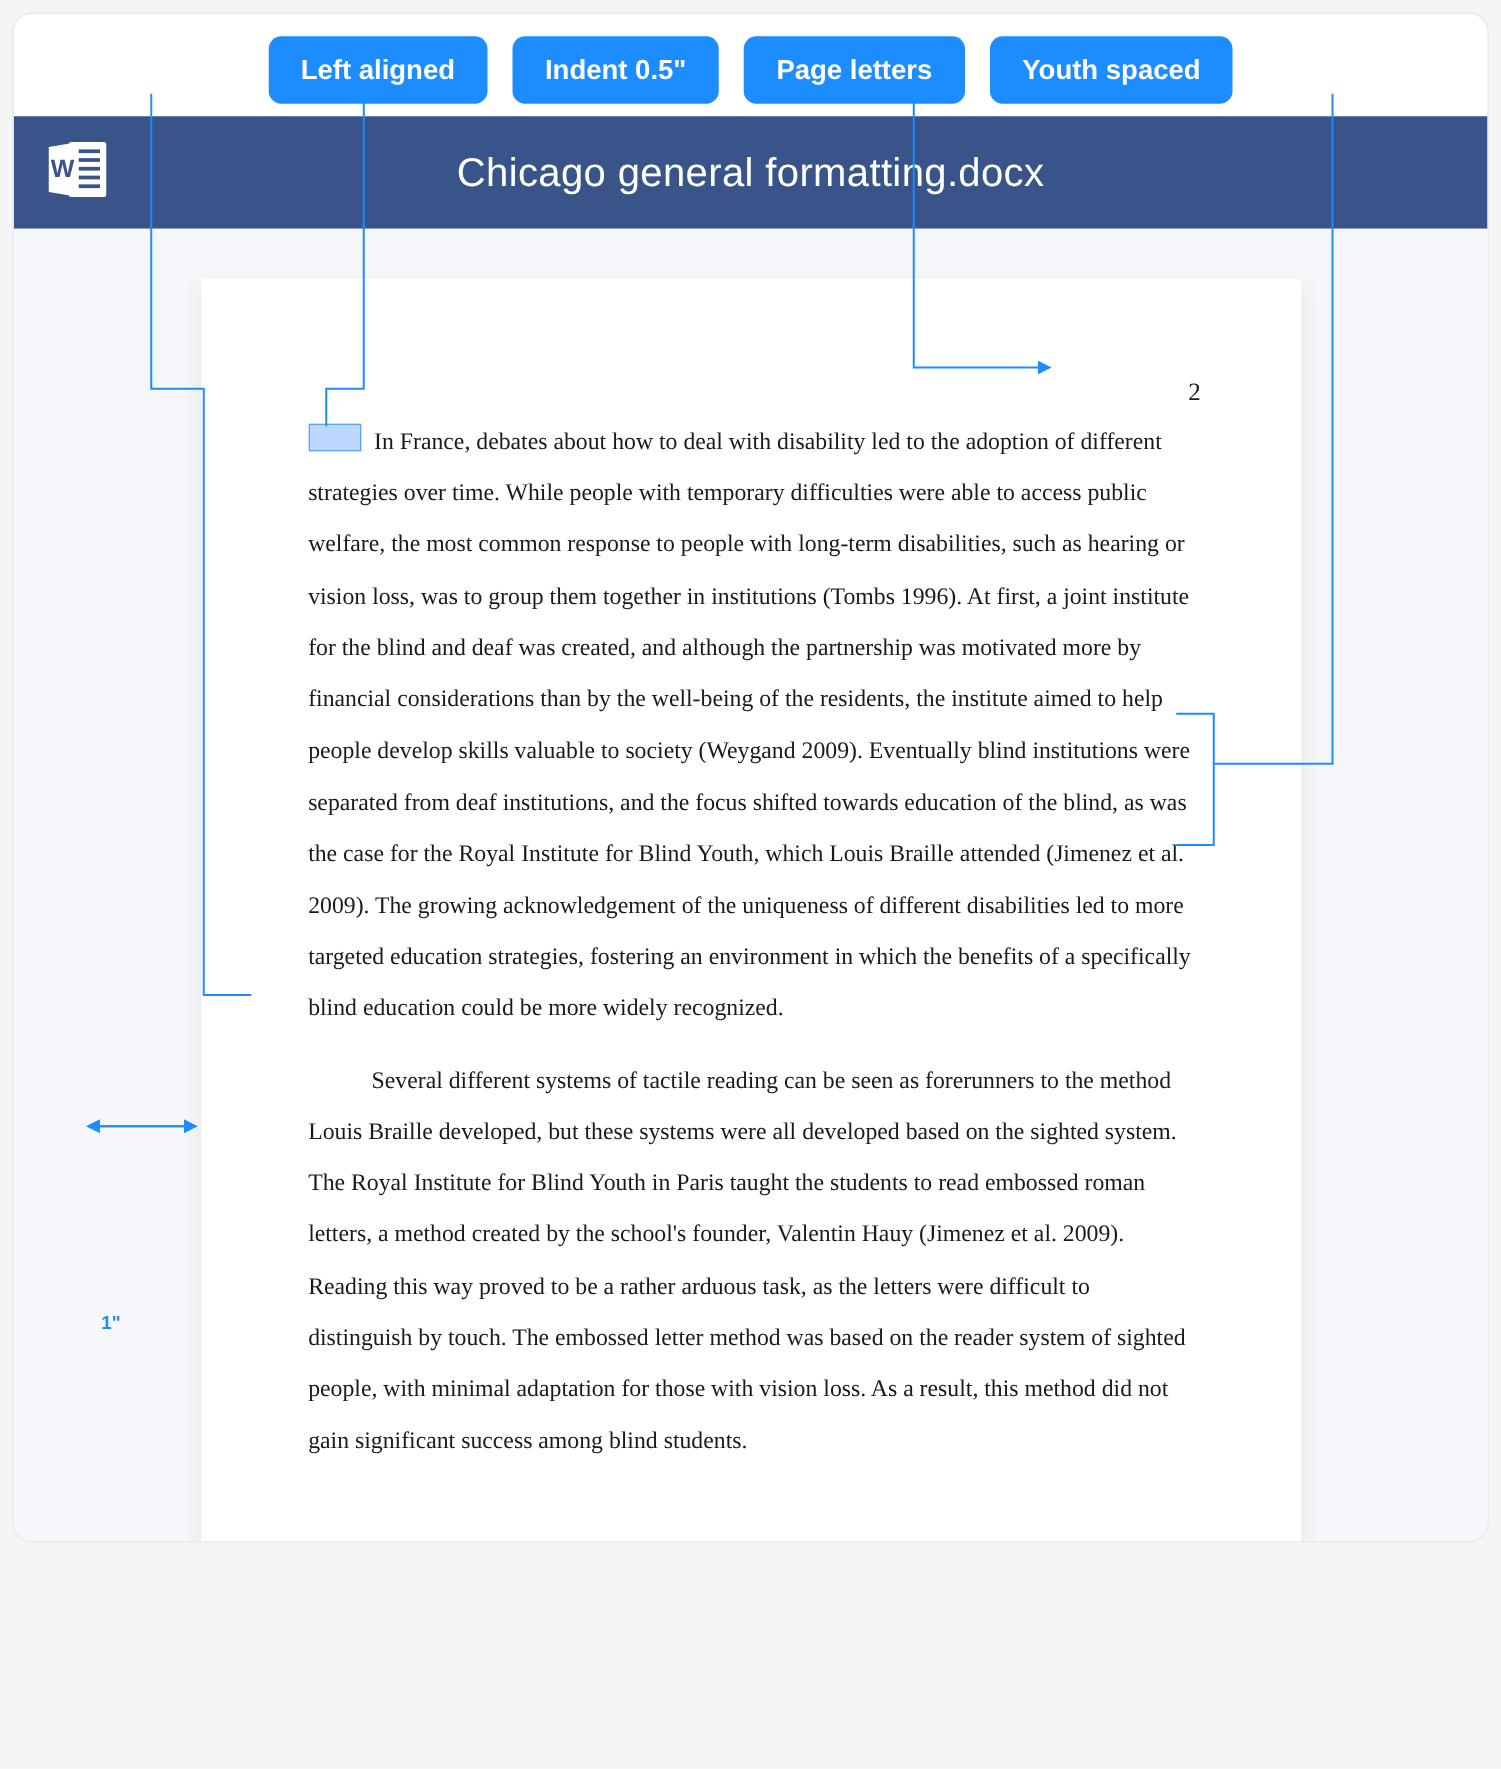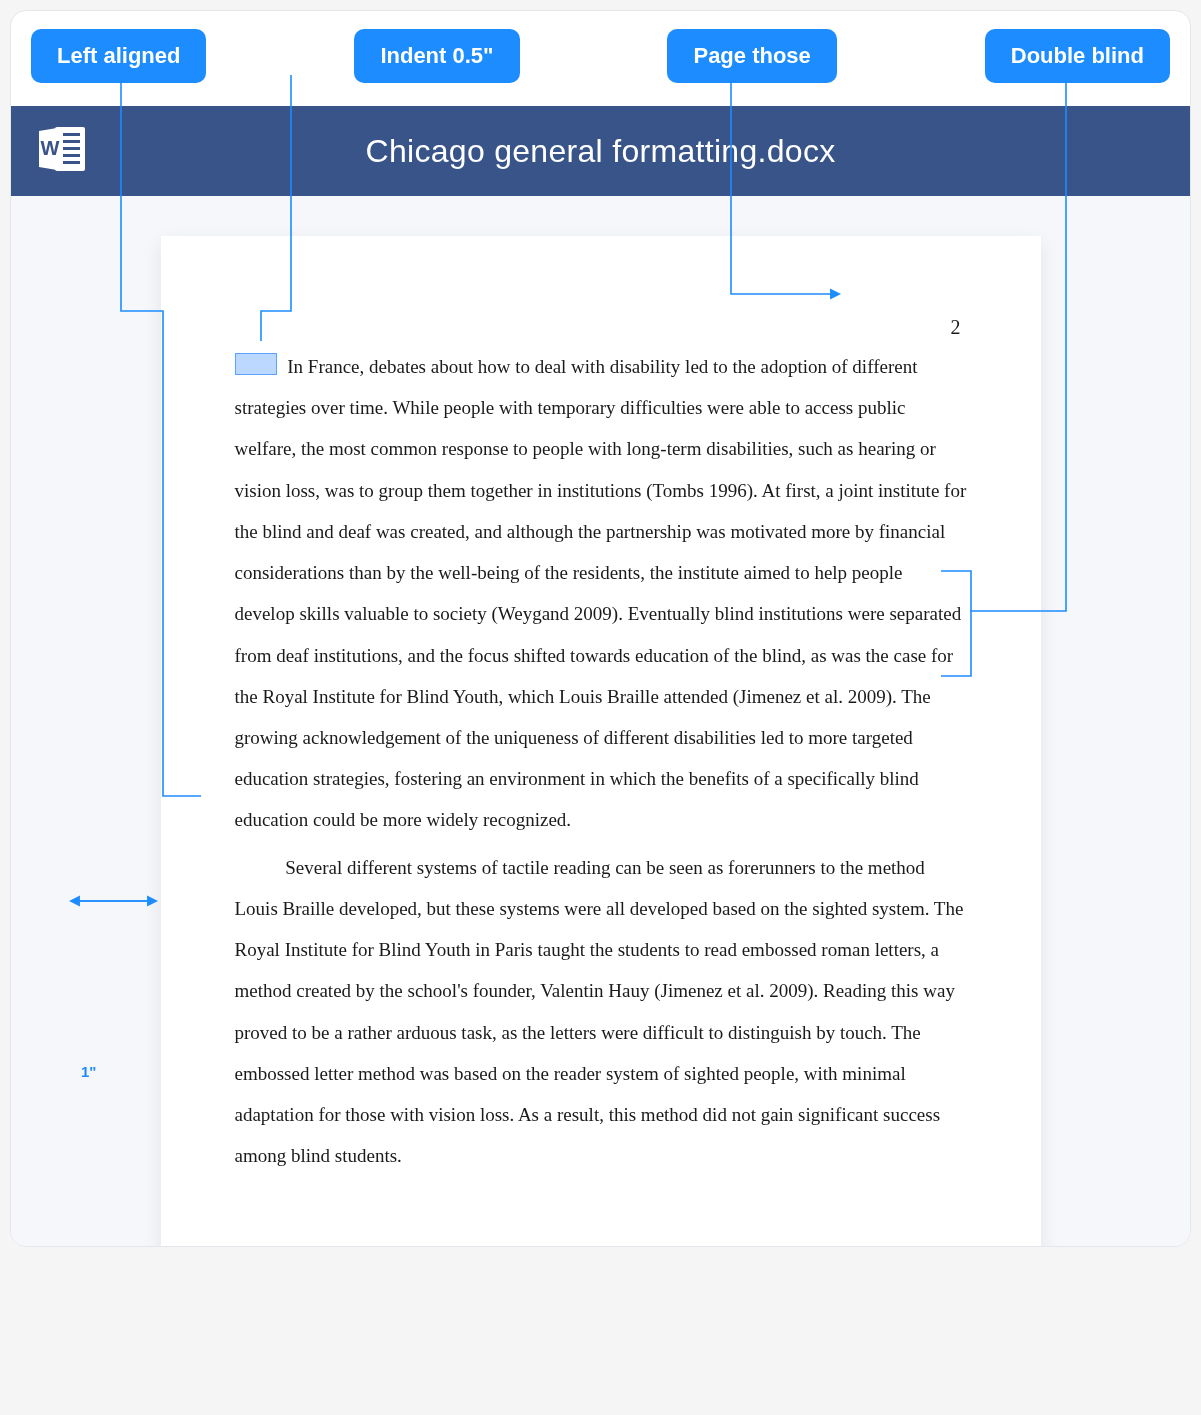"Left aligned" .pills { justify-content: space-between -> center; padding: 18px 20px 23px 20px -> 18px 20px 10px 20px }
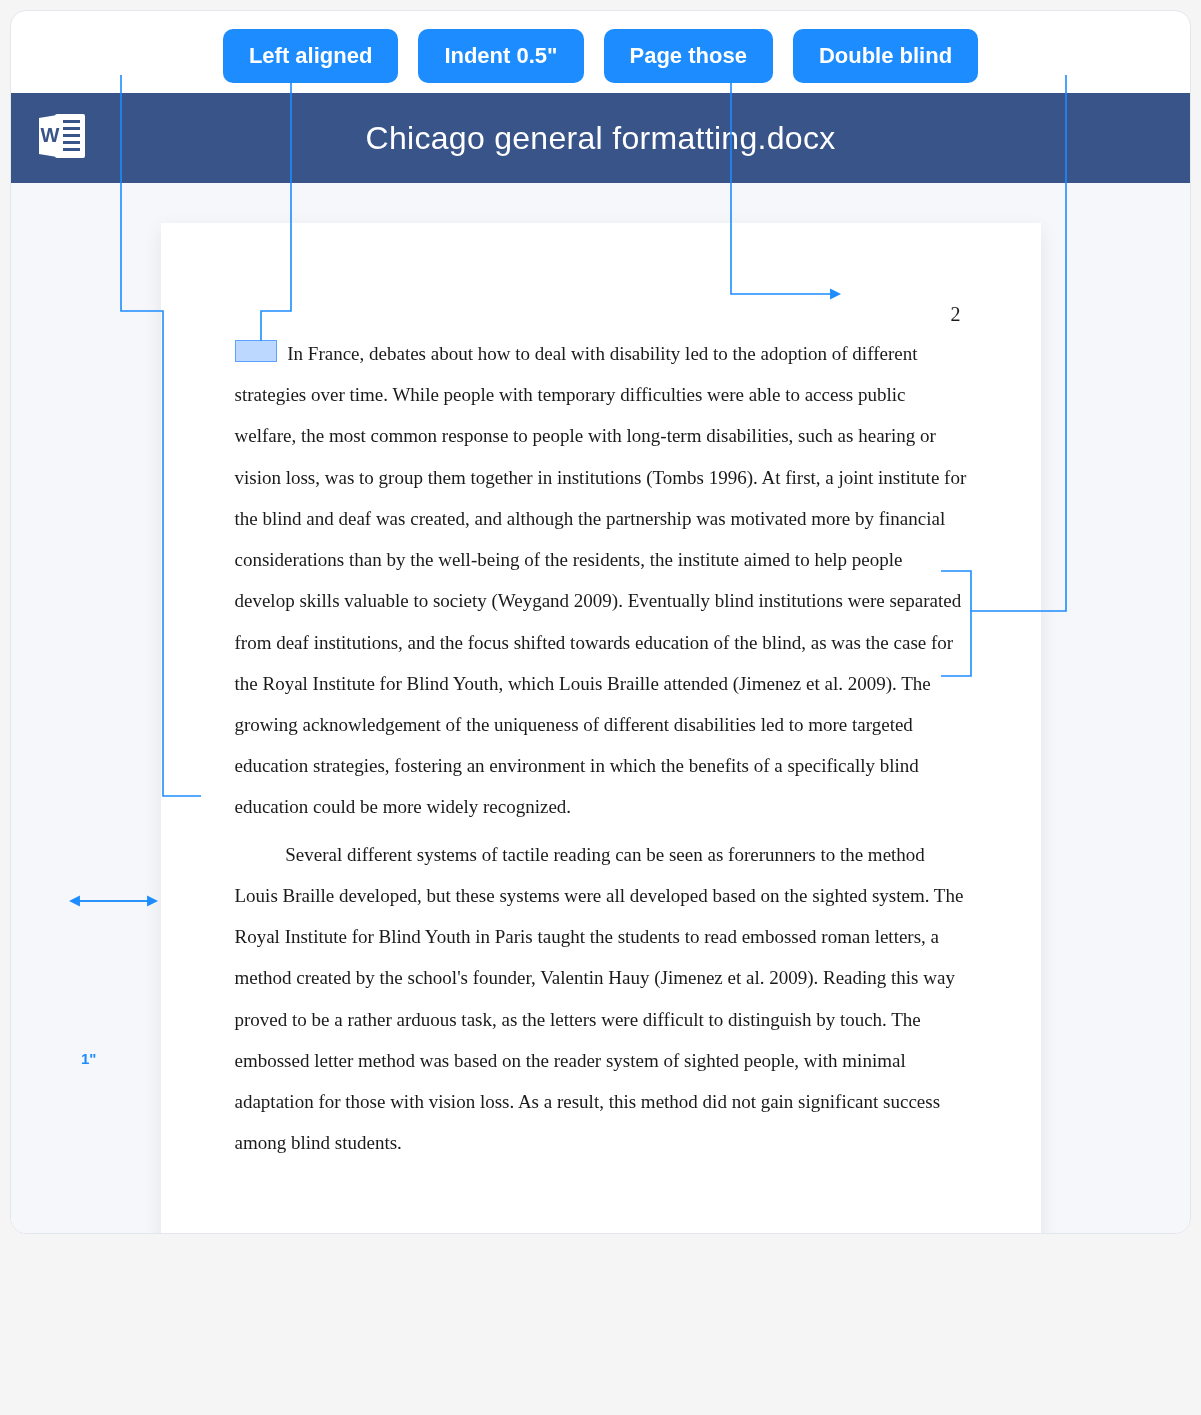"Page those" div.pill { text: those -> letters }
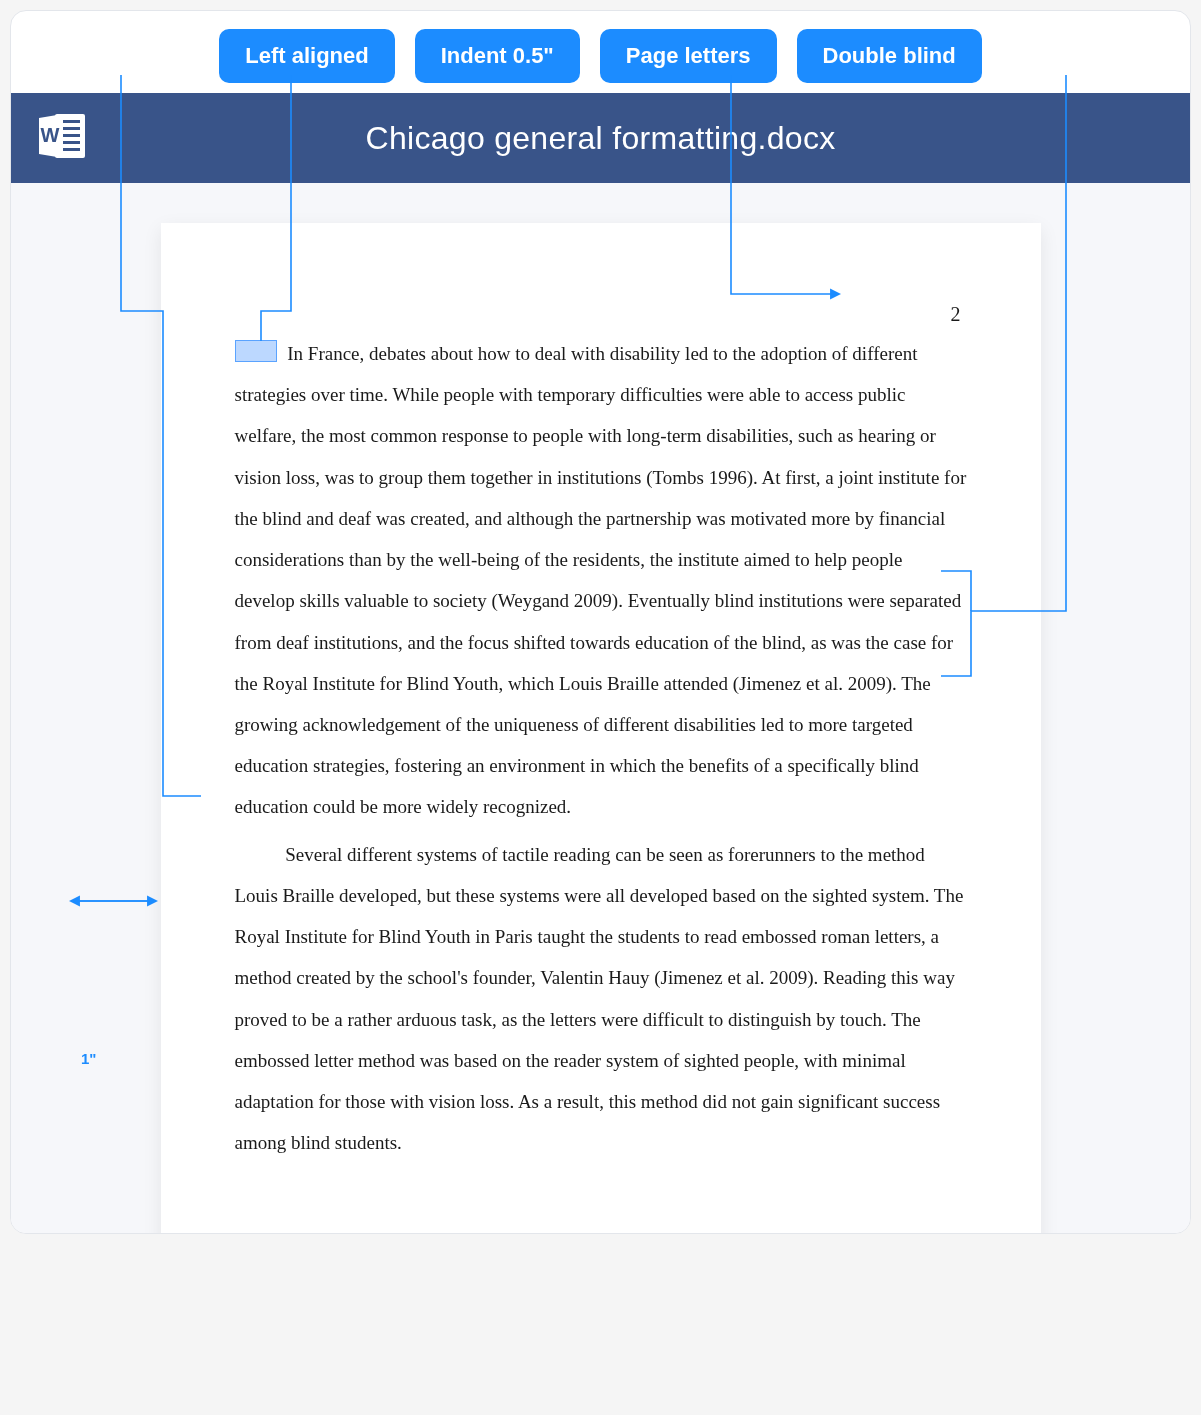"Double blind" div.pill { text: Double blind -> Youth spaced }
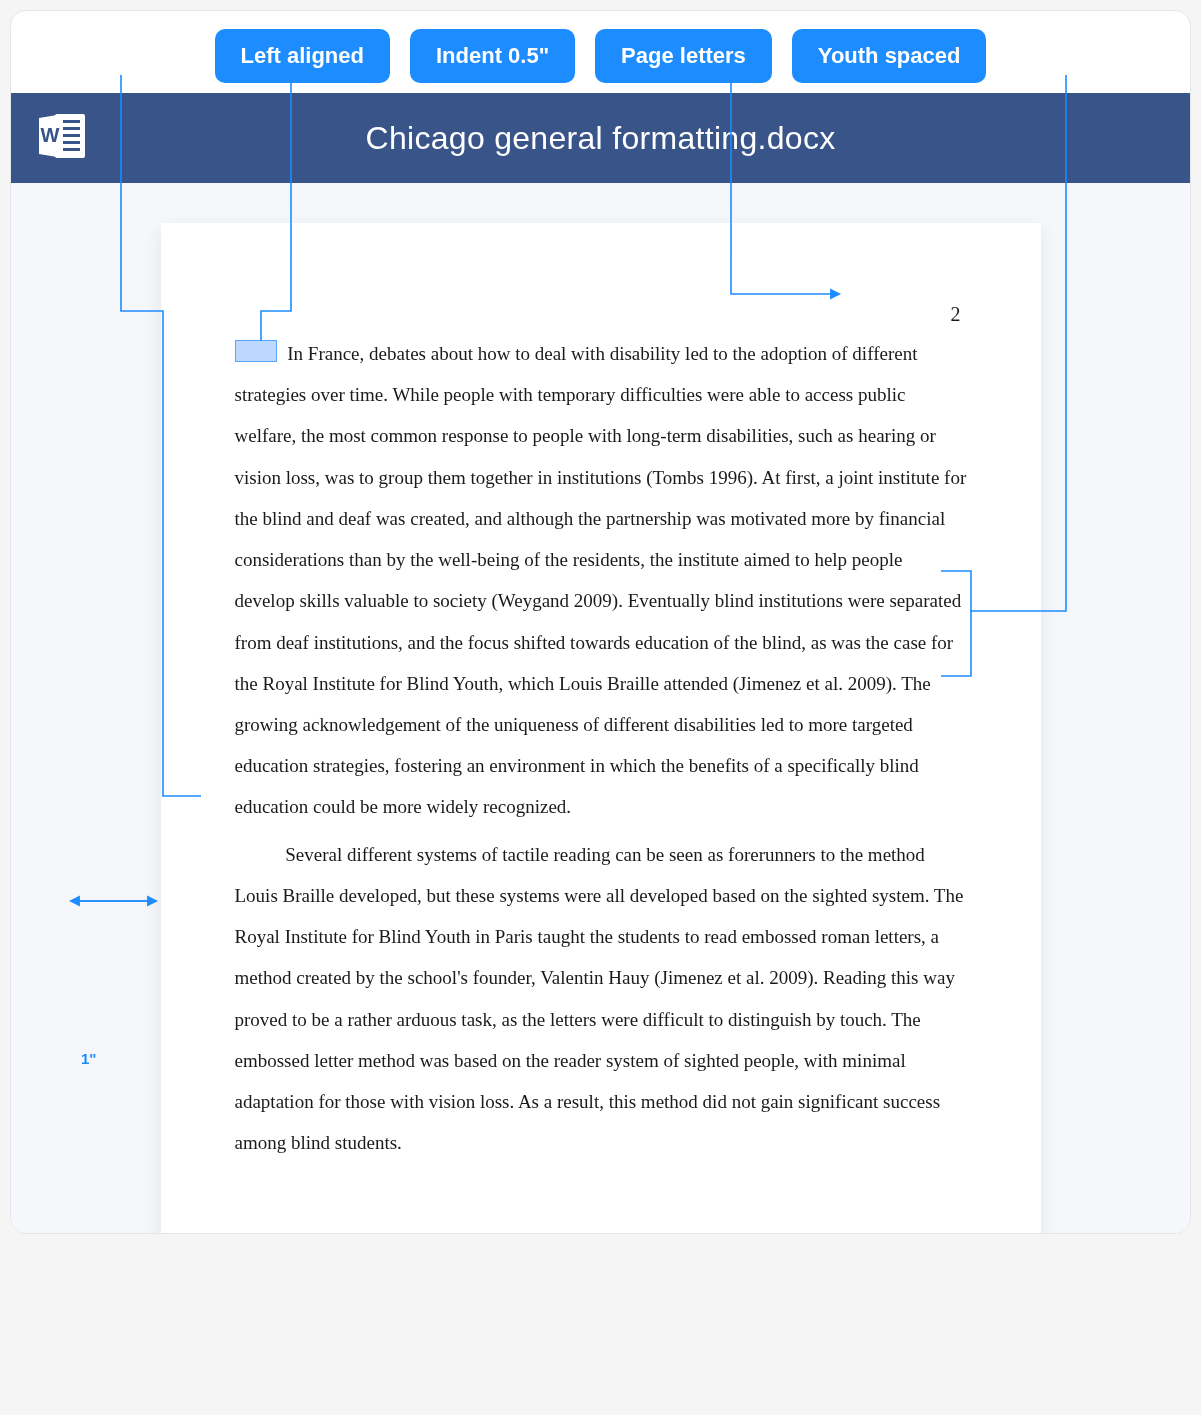"In France, debates about how" .page p { margin: 4px -> 16px }
